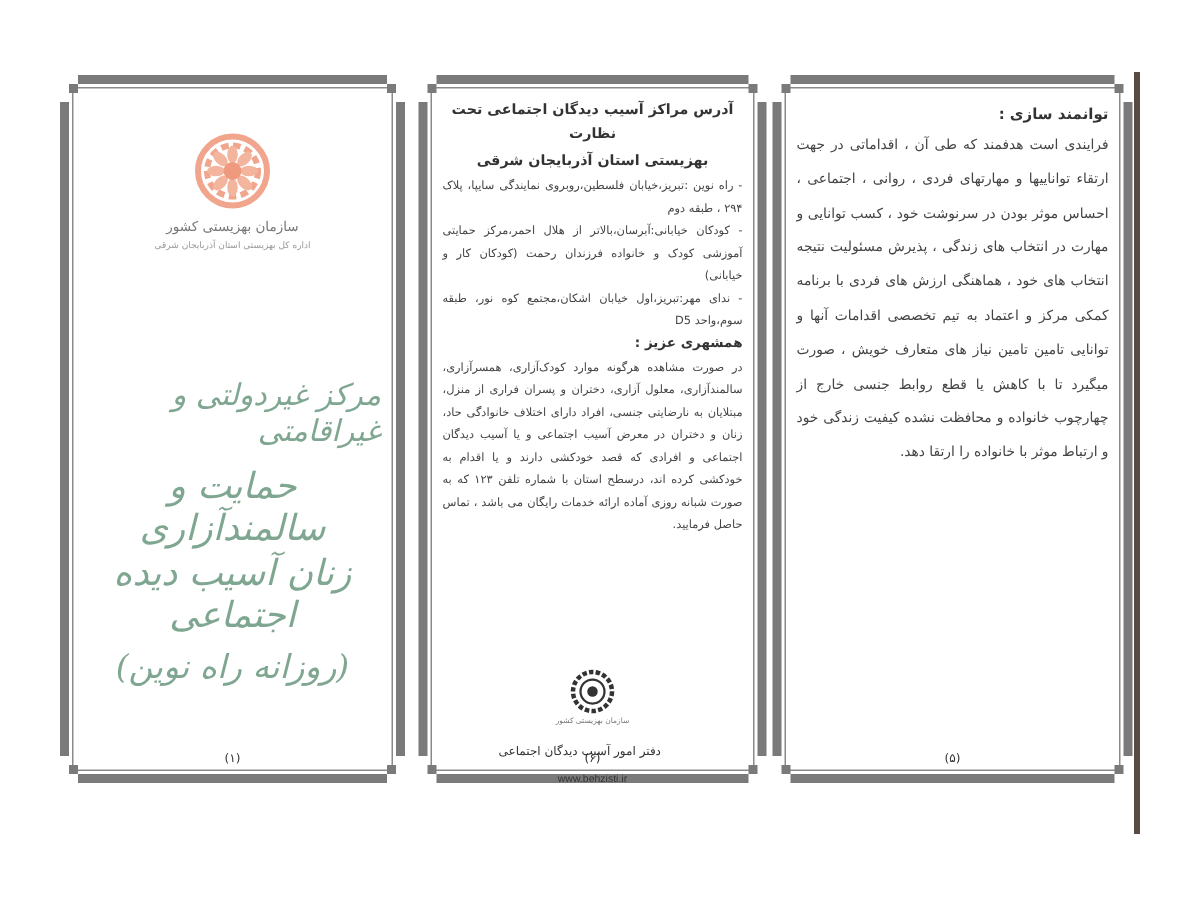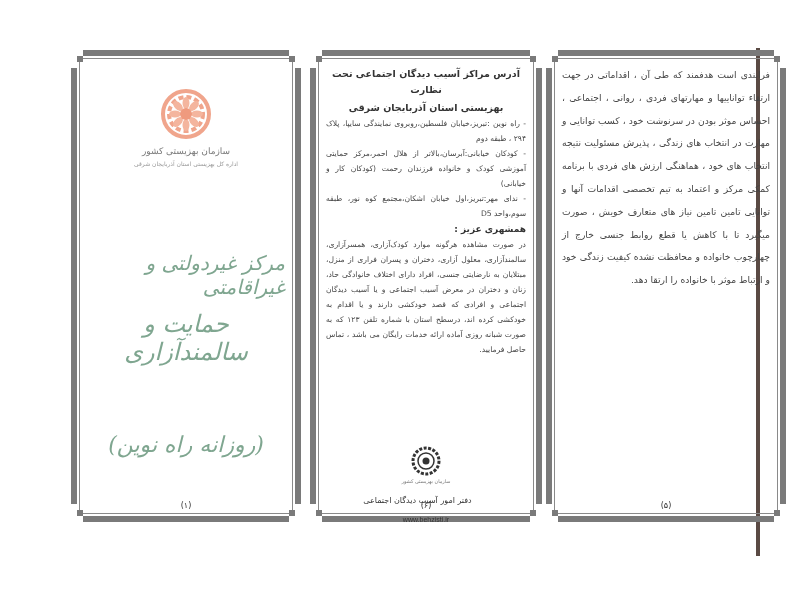"آدرس مراکز آسیب دیدگان اجتماعی" .panel { margin-left: 31px -> none }
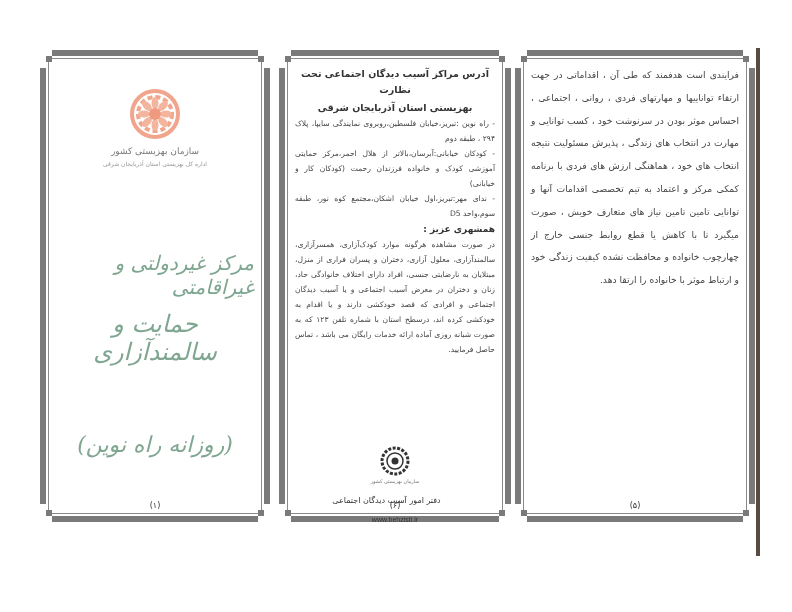"توانمند سازی :" div.emp-title { html: none -> <div>توانمند سازی :</div> }
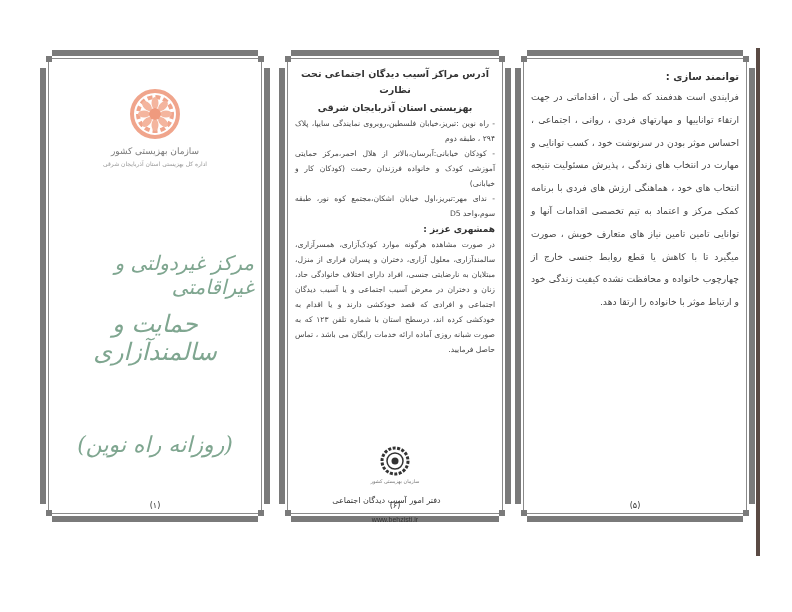"زنان آسیب دیده اجتماعی" div.cover-title { html: none -> <div>زنان آسیب دیده اجتماعی</div> }
